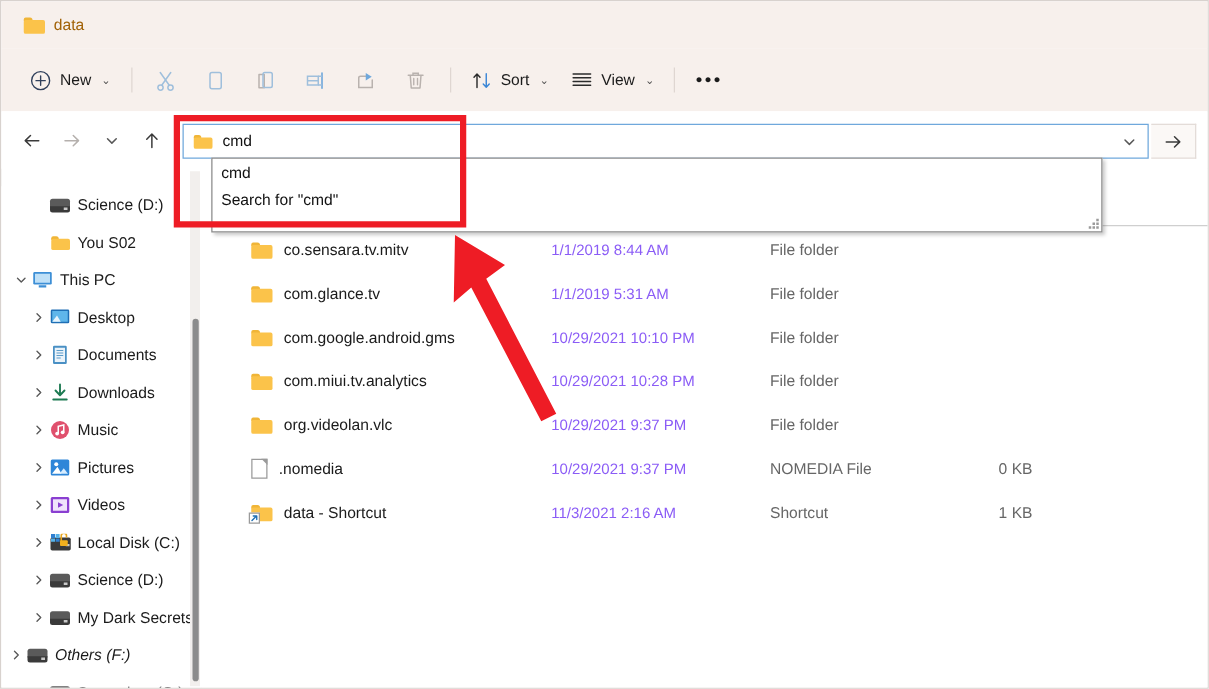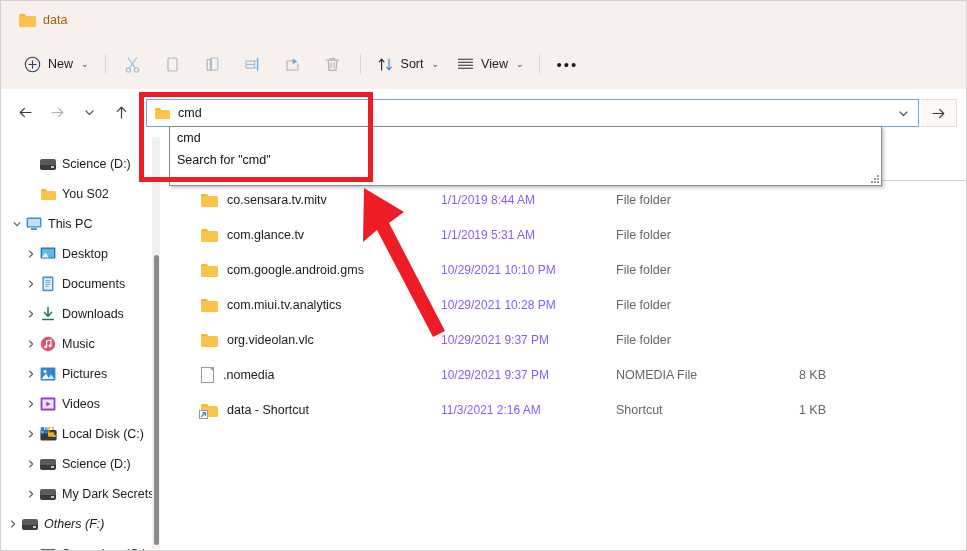"8 KB" div.c-size { text: 8 -> 0 }
